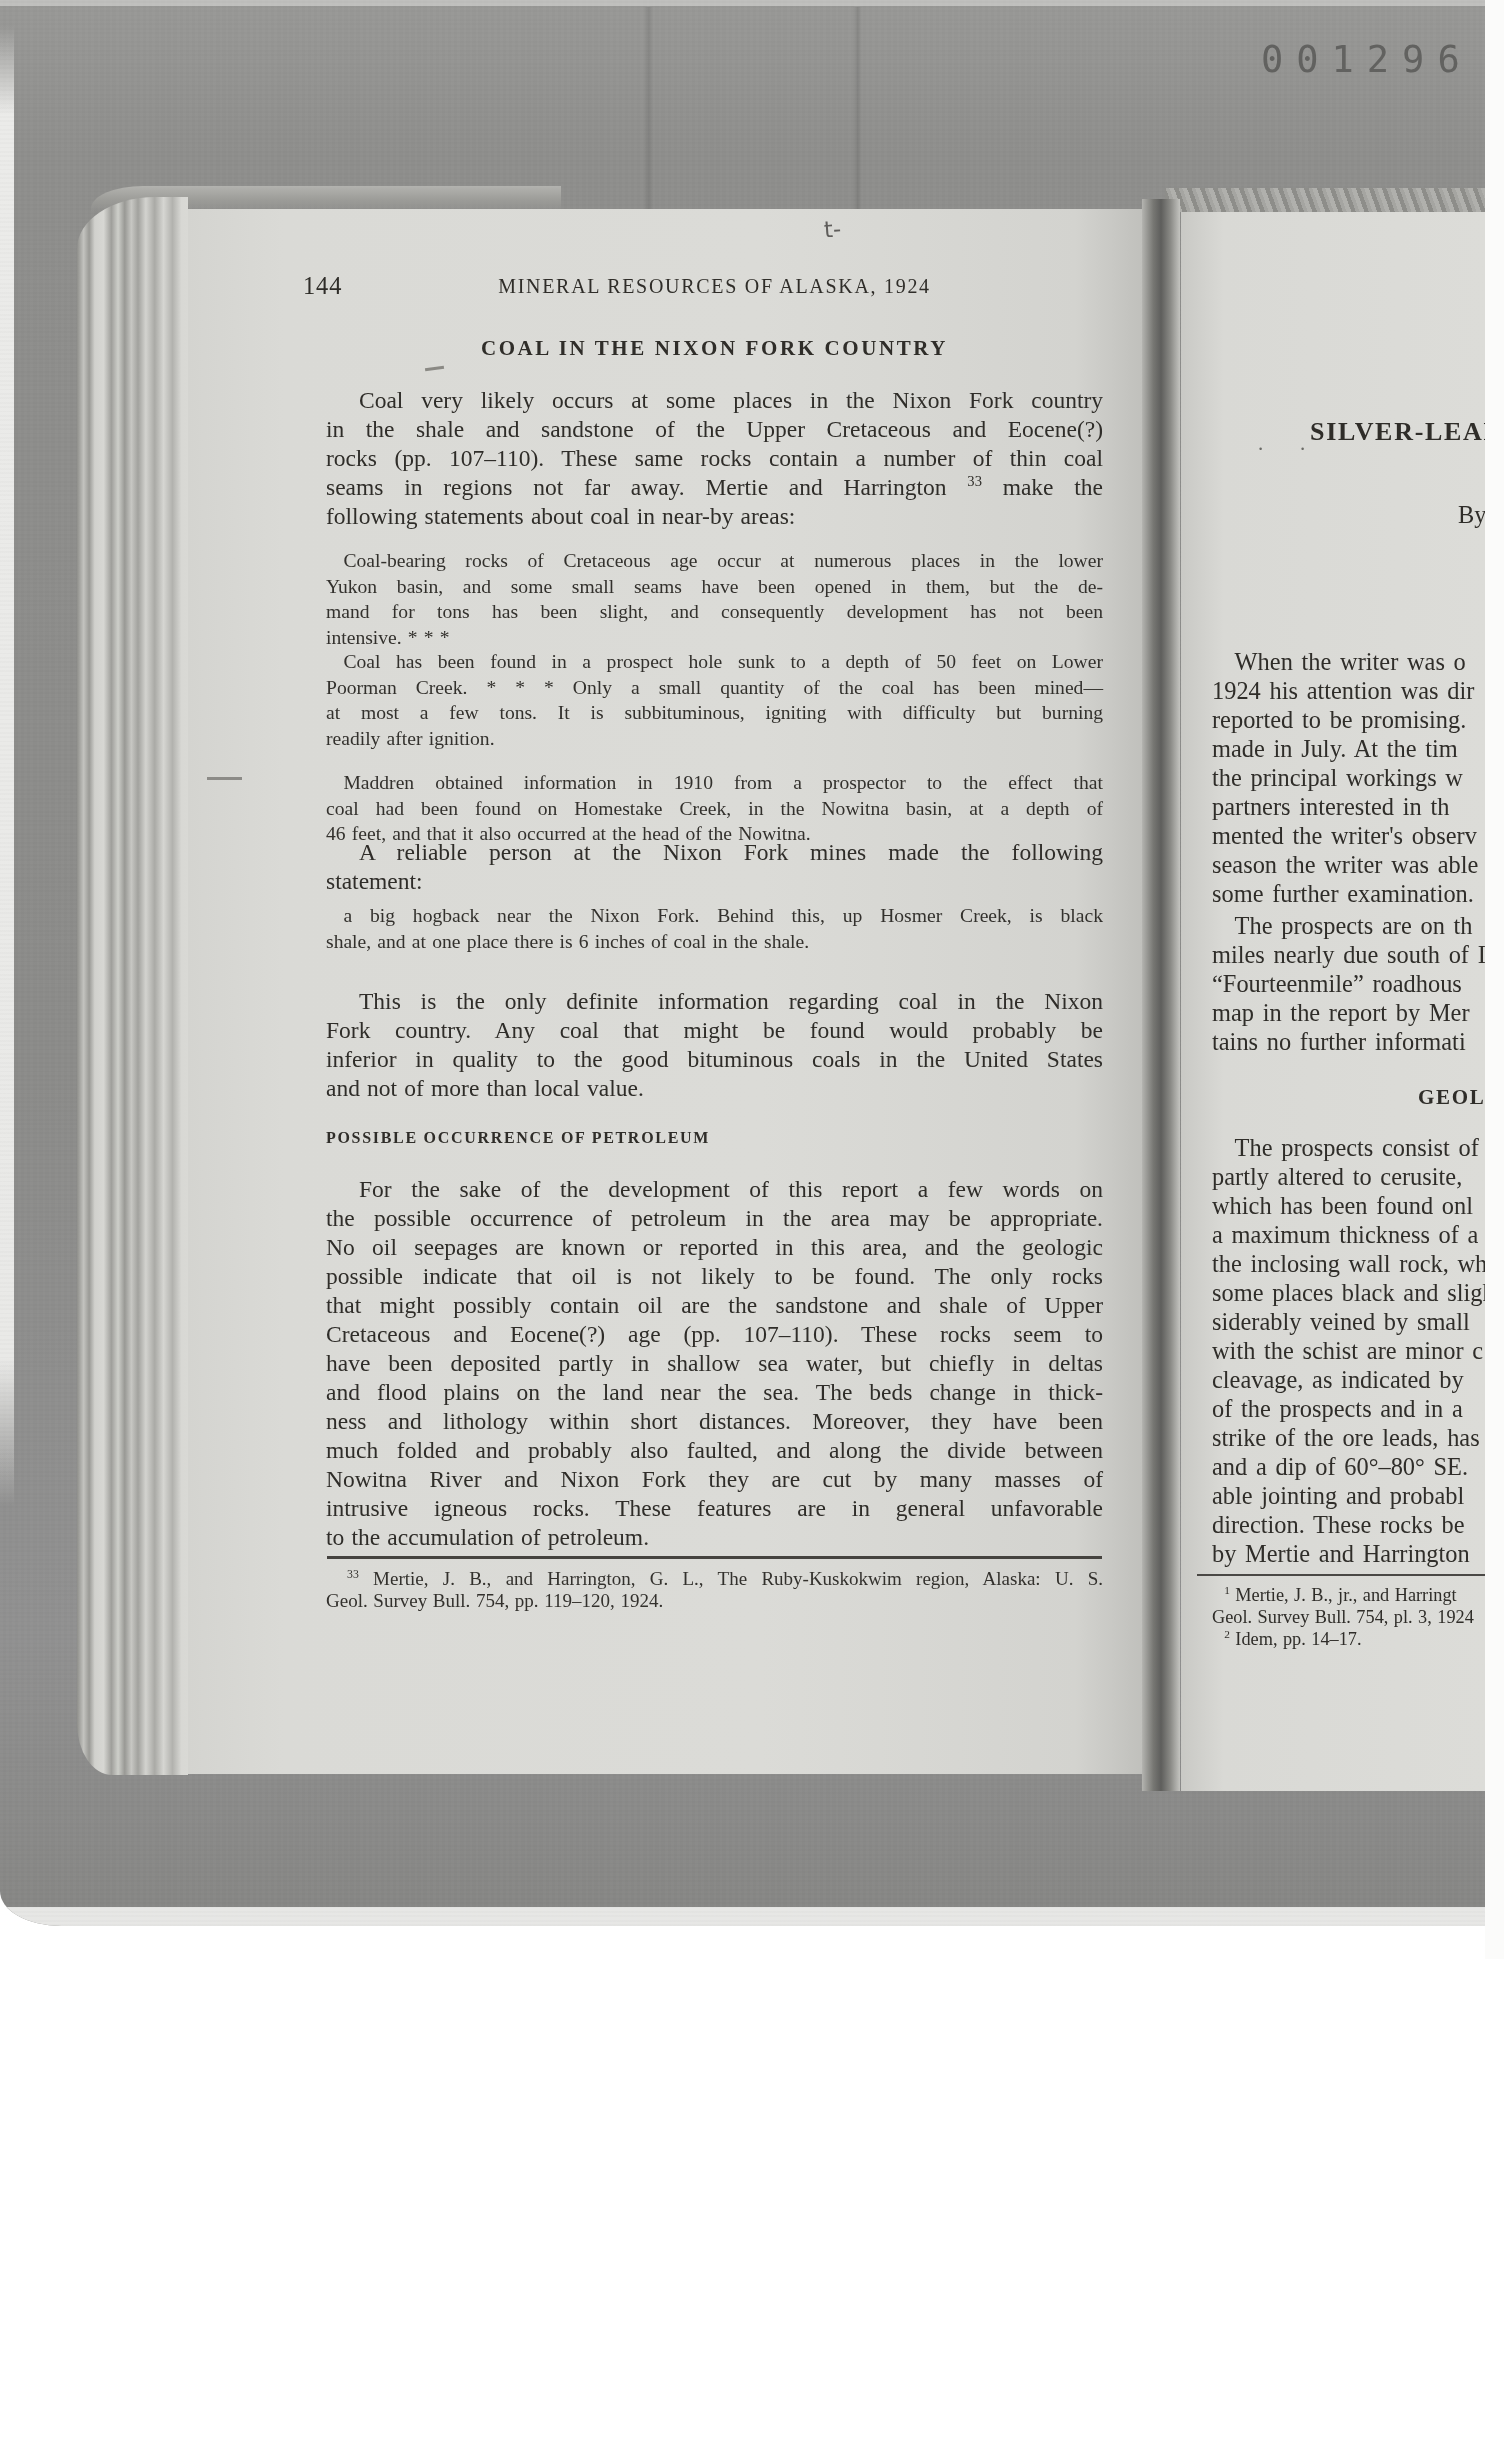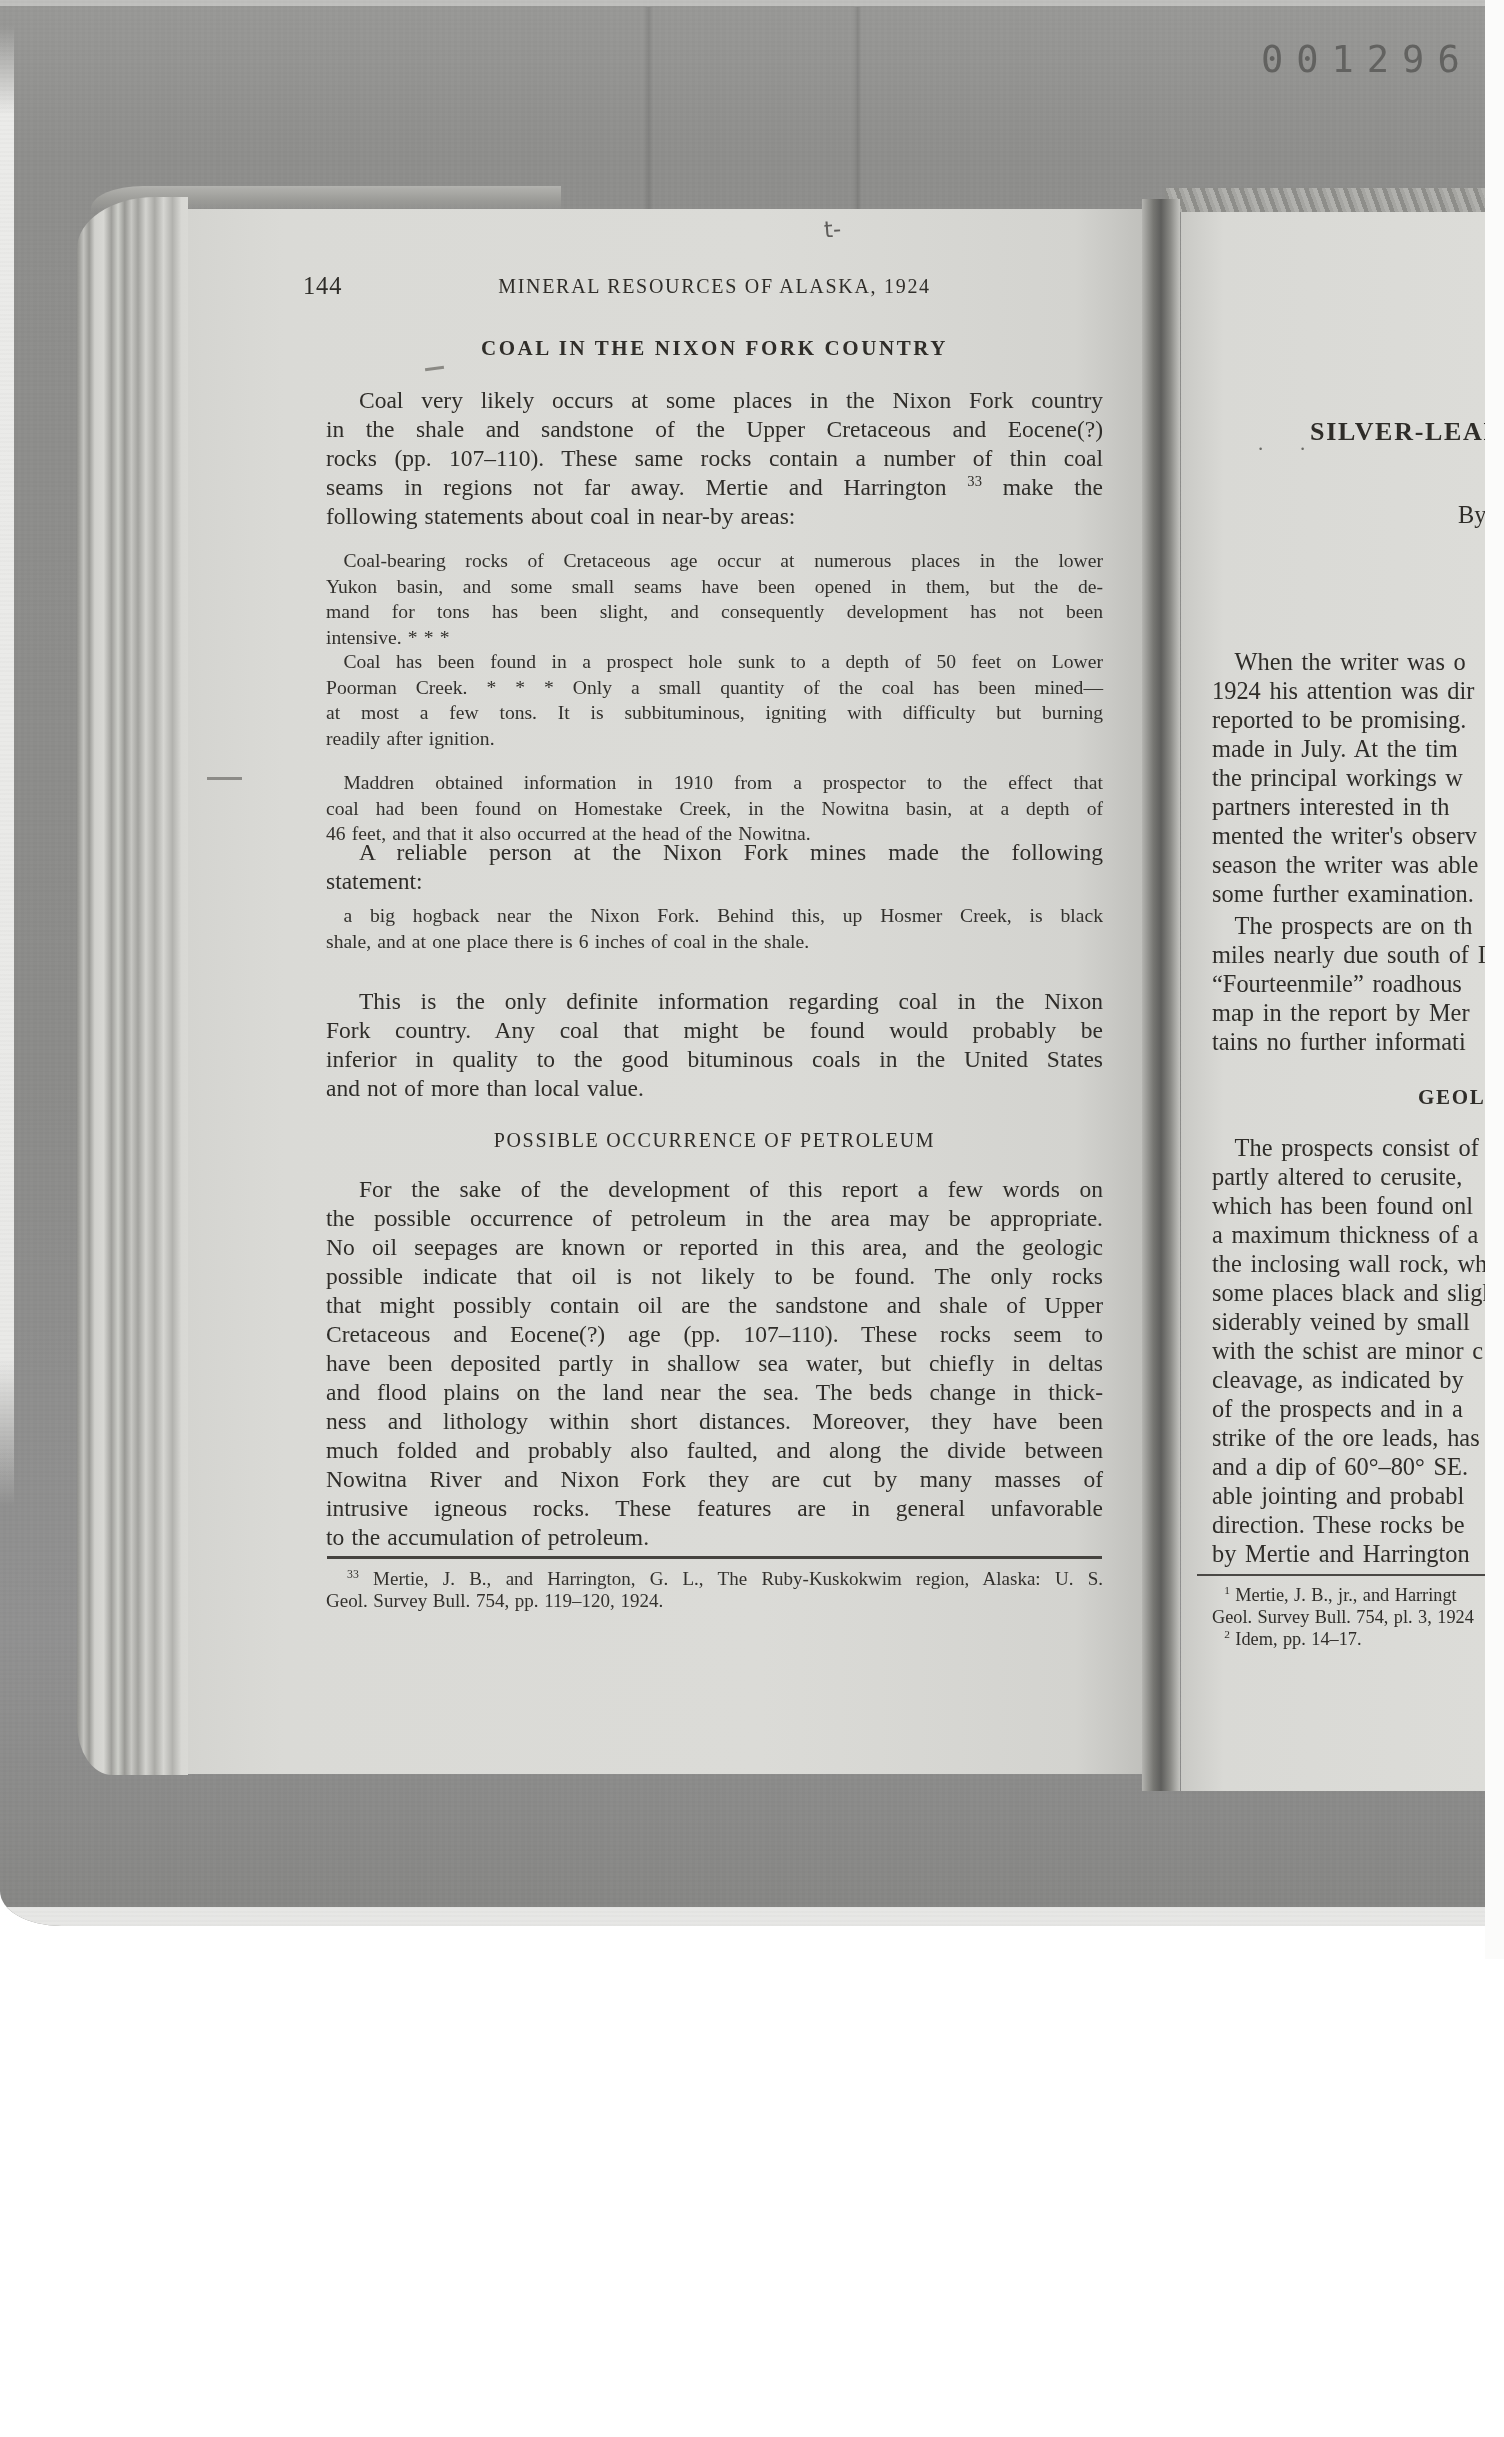"POSSIBLE OCCURRENCE OF PETROLEUM" .lp-h2 { font-size: 20px -> 16px; font-weight: normal -> bold; text-align: center -> none }
